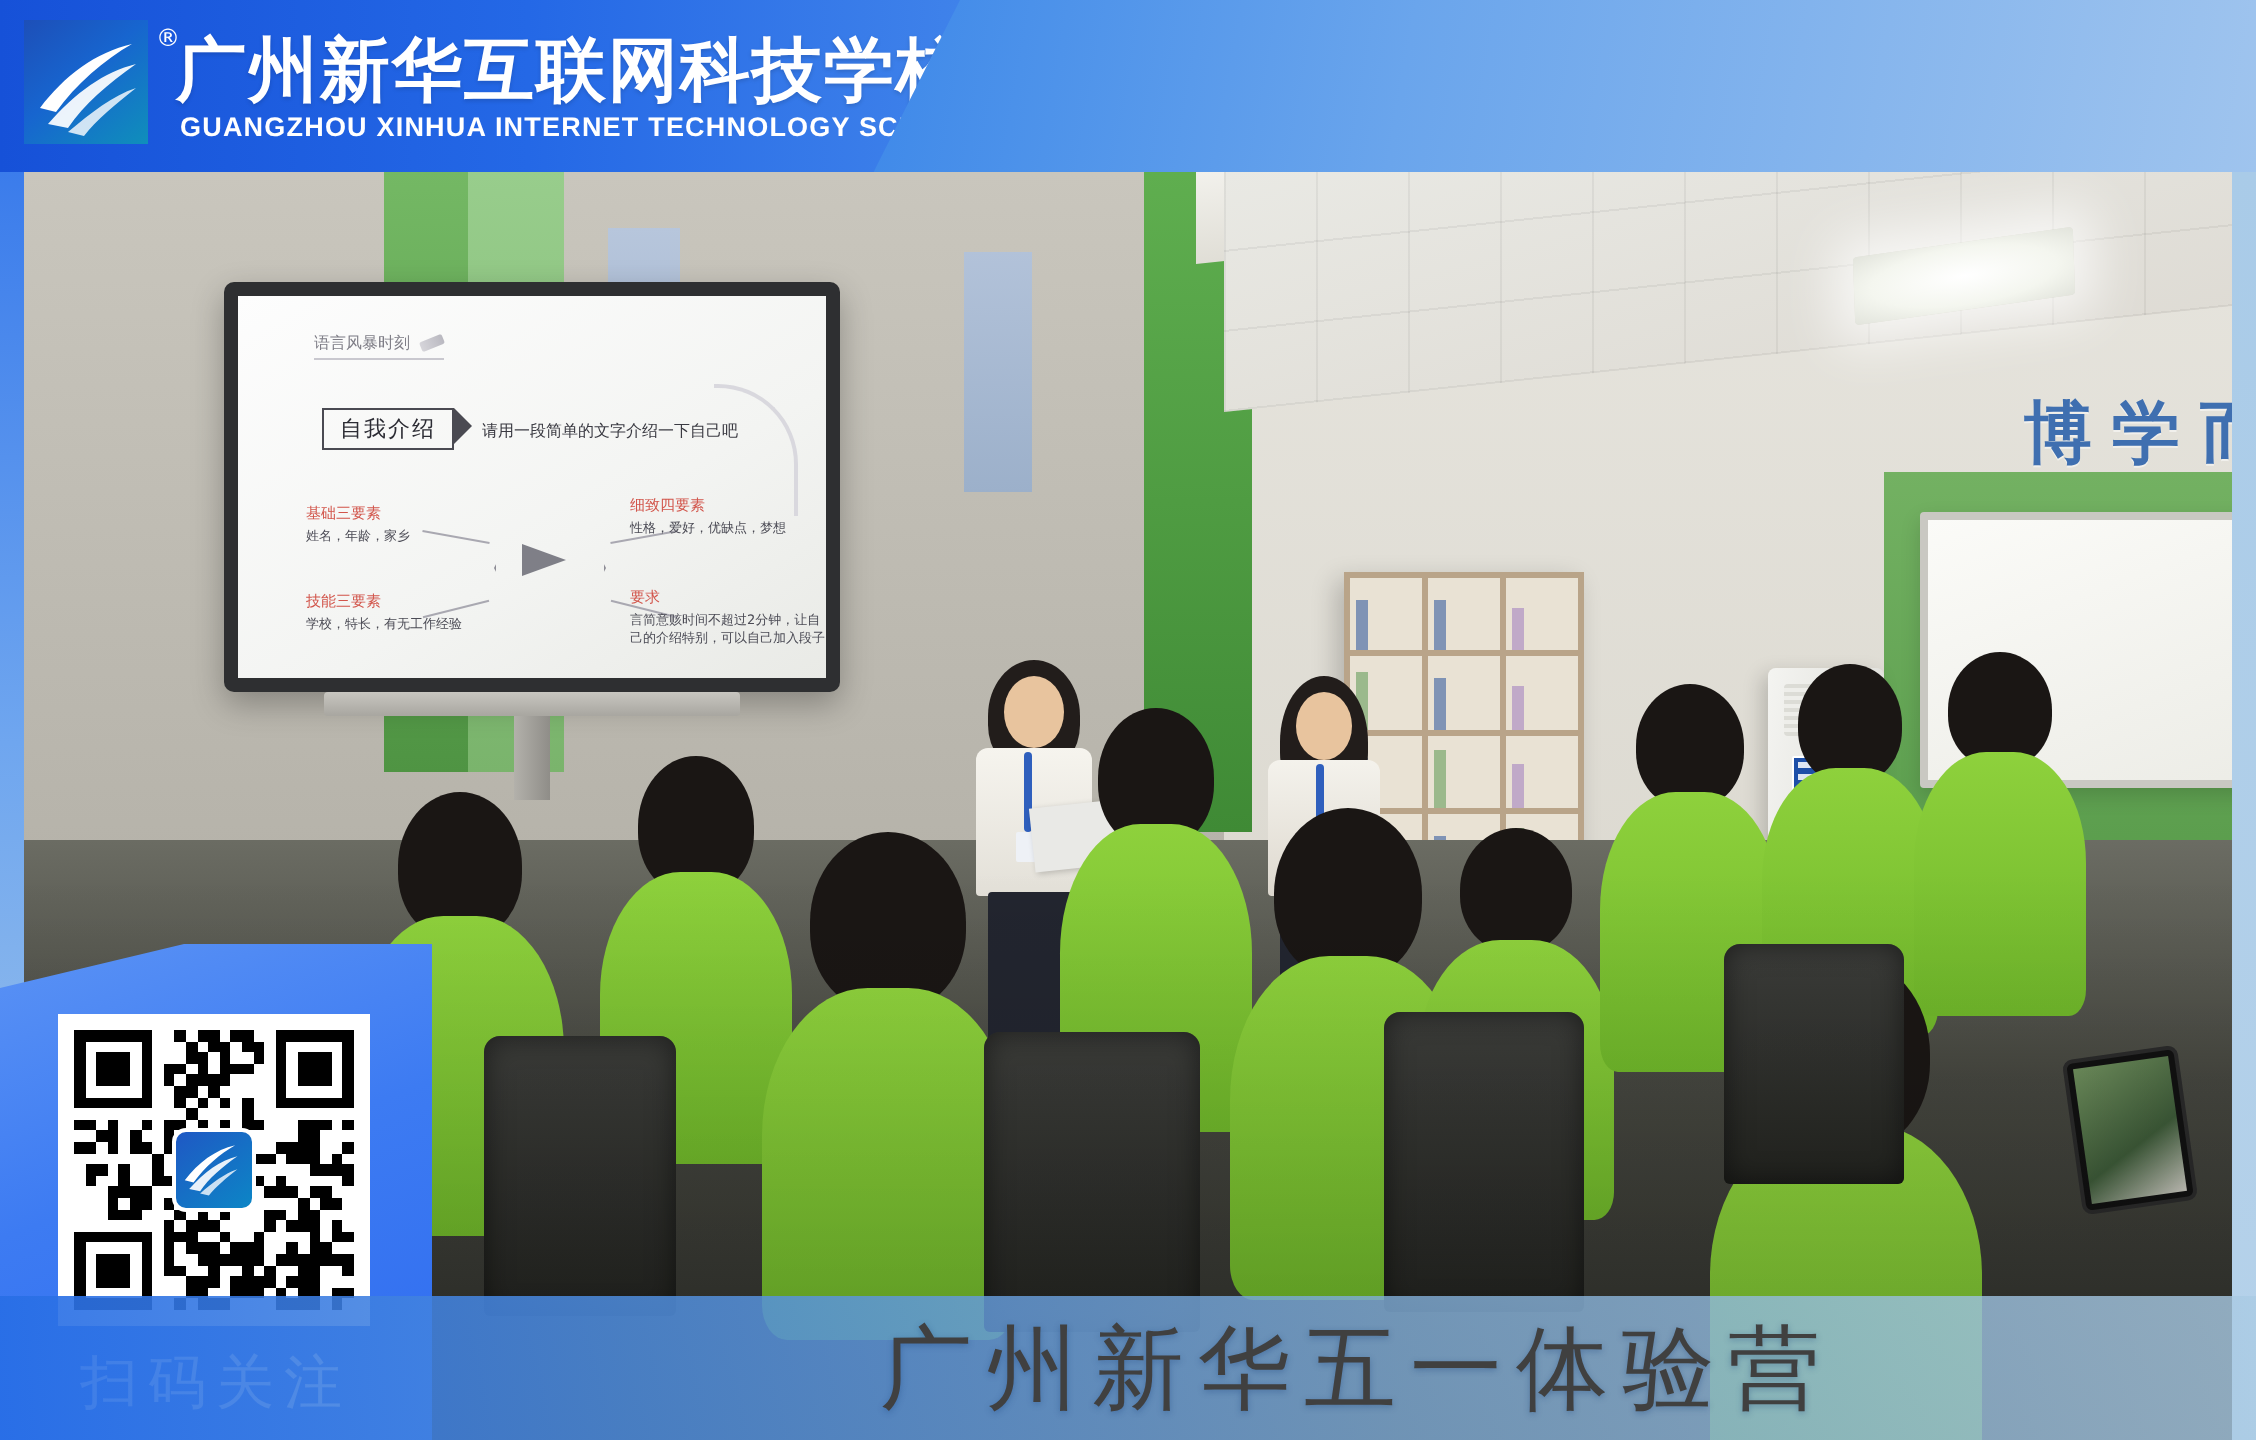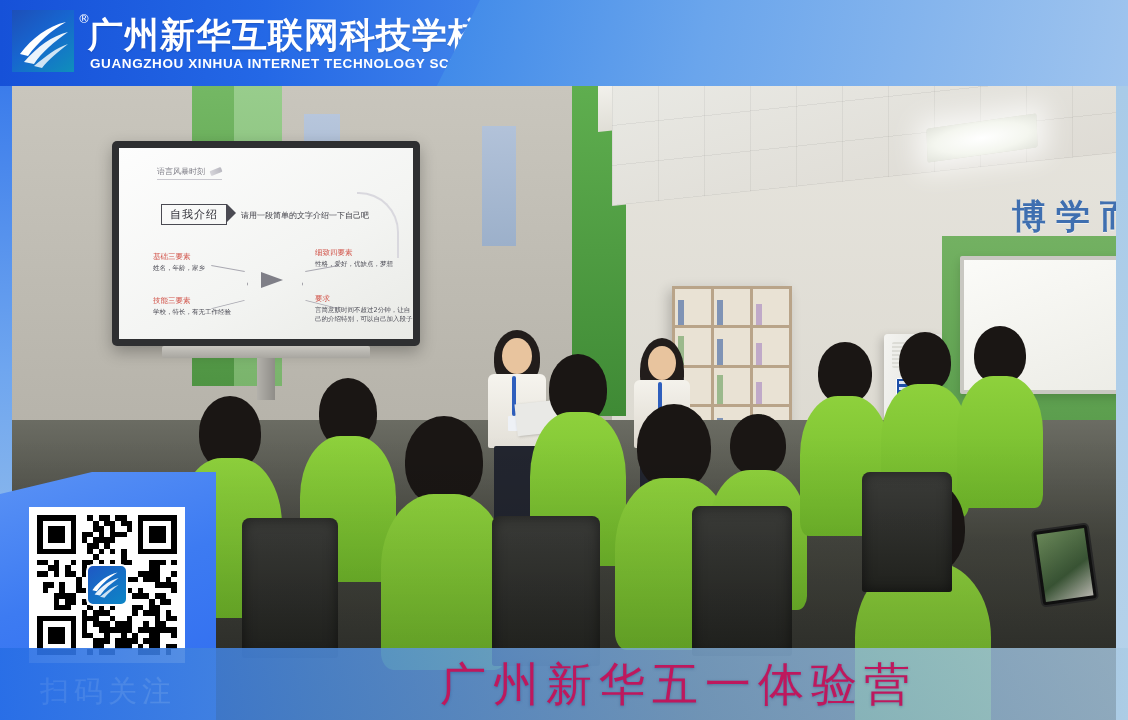"广州新华五一体验营" .bottom-title { color: #be185d -> #404040 }
